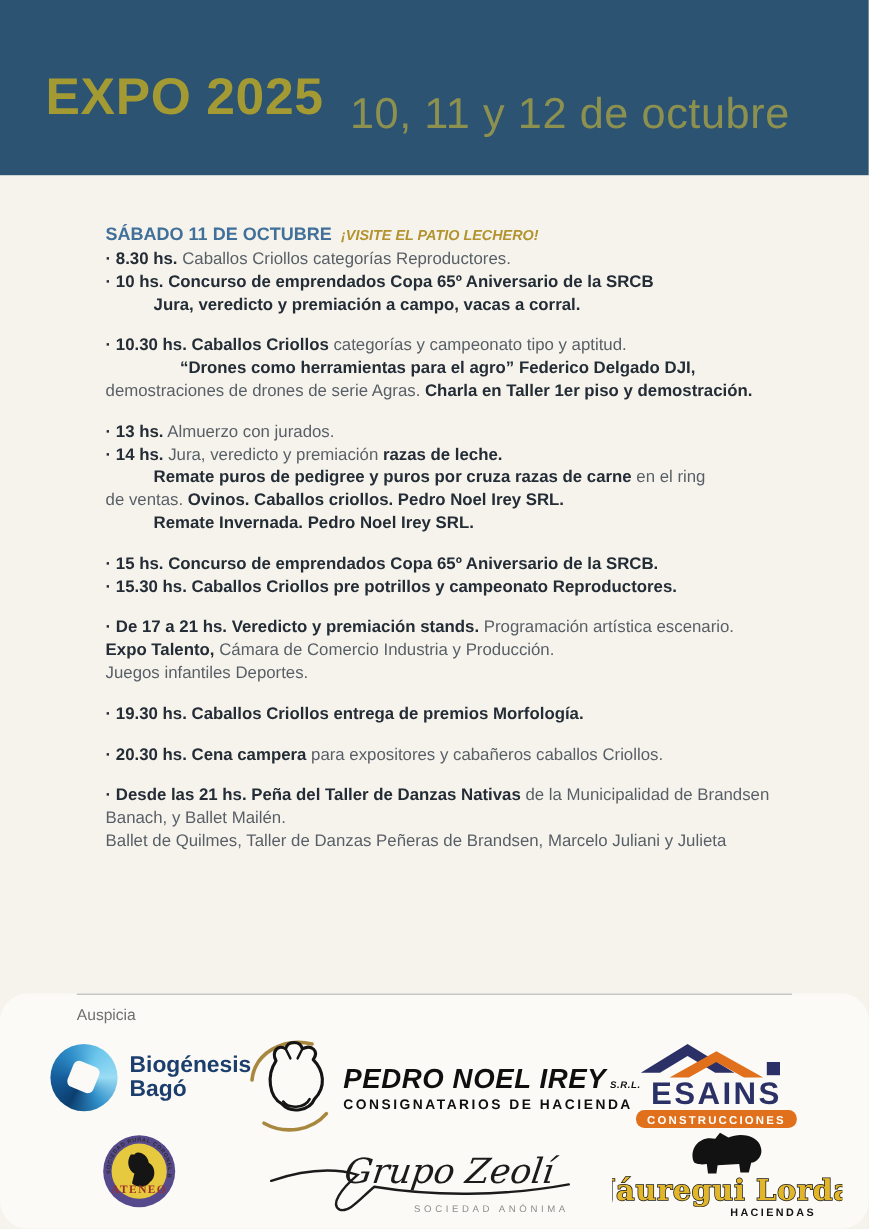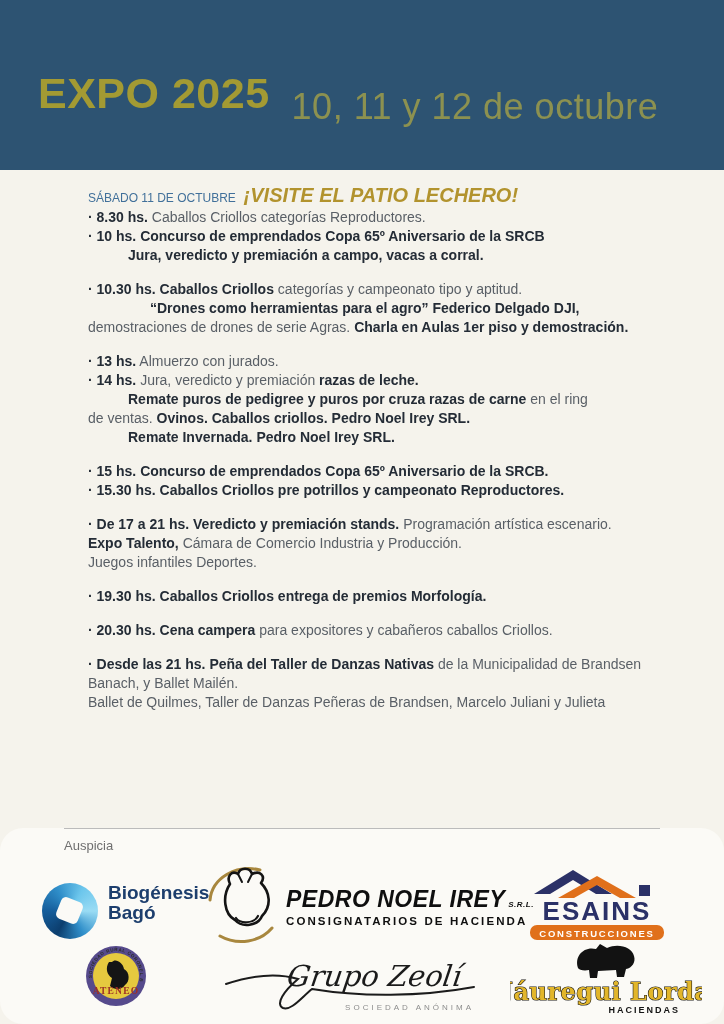"EXPO 2025" .header { height: 170px -> 146px }
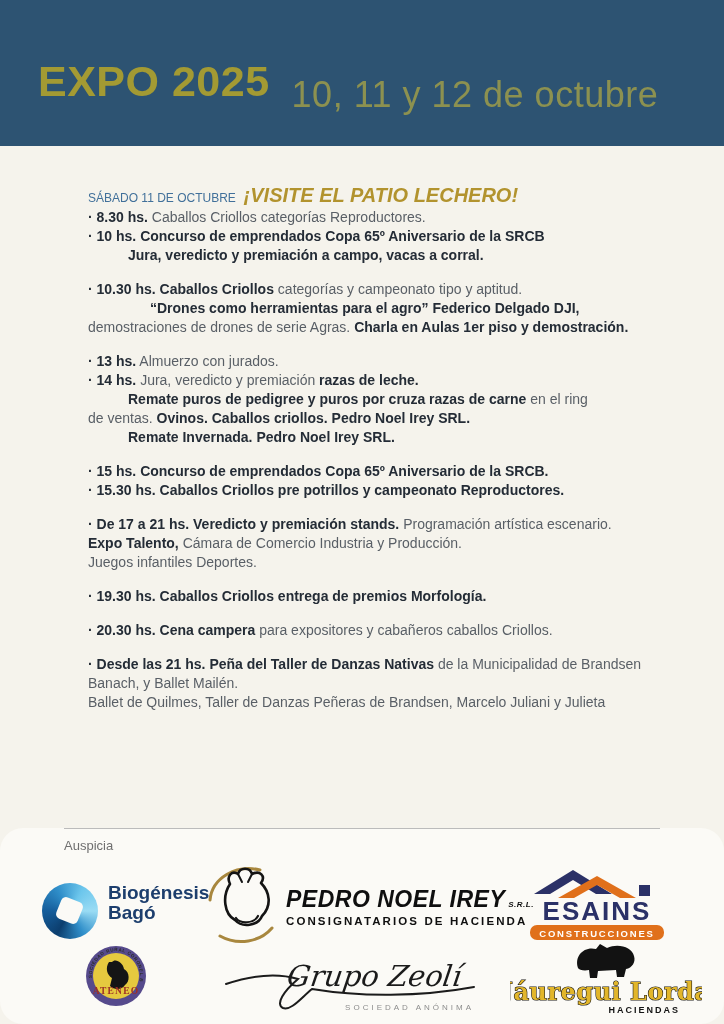"SÁBADO 11 DE OCTUBRE" .seg-hblue { font-size: 12px -> 15px; font-weight: 400 -> 700 }
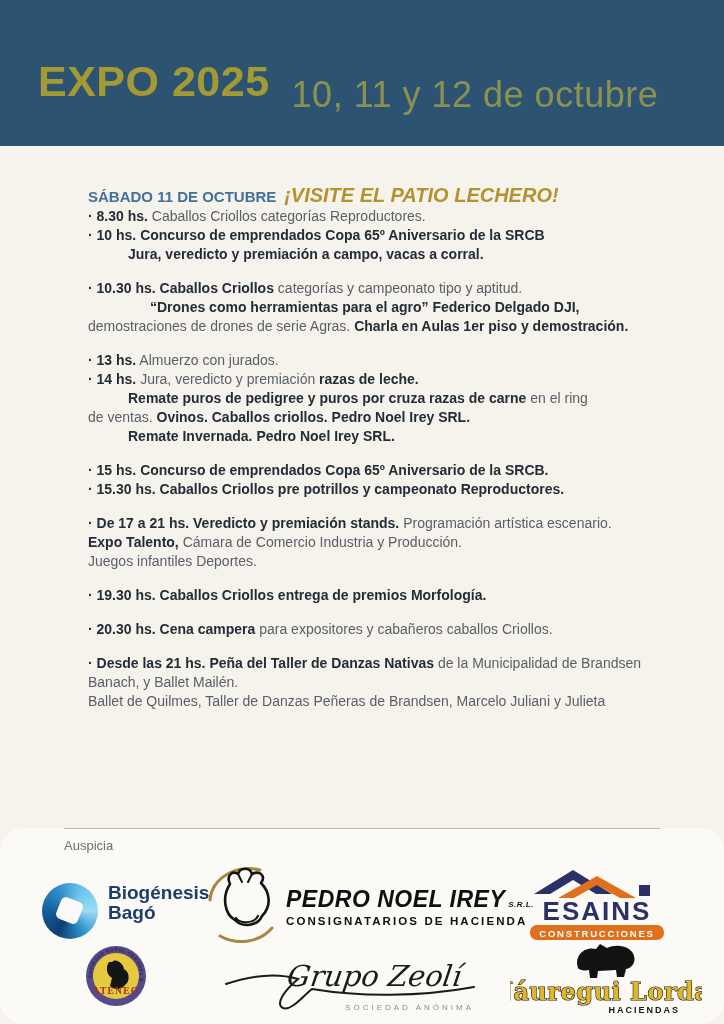"¡VISITE EL PATIO LECHERO!" .seg-hgold { font-size: 20px -> 12px }
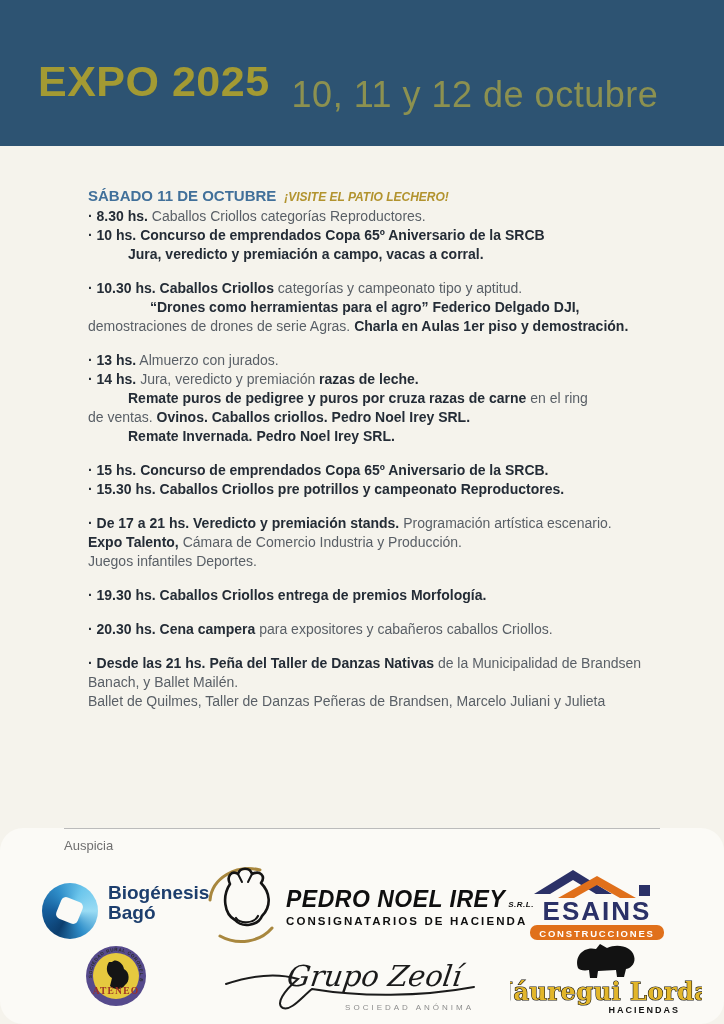"Charla en Aulas 1er piso" span.seg-bold { text: Aulas -> Taller }
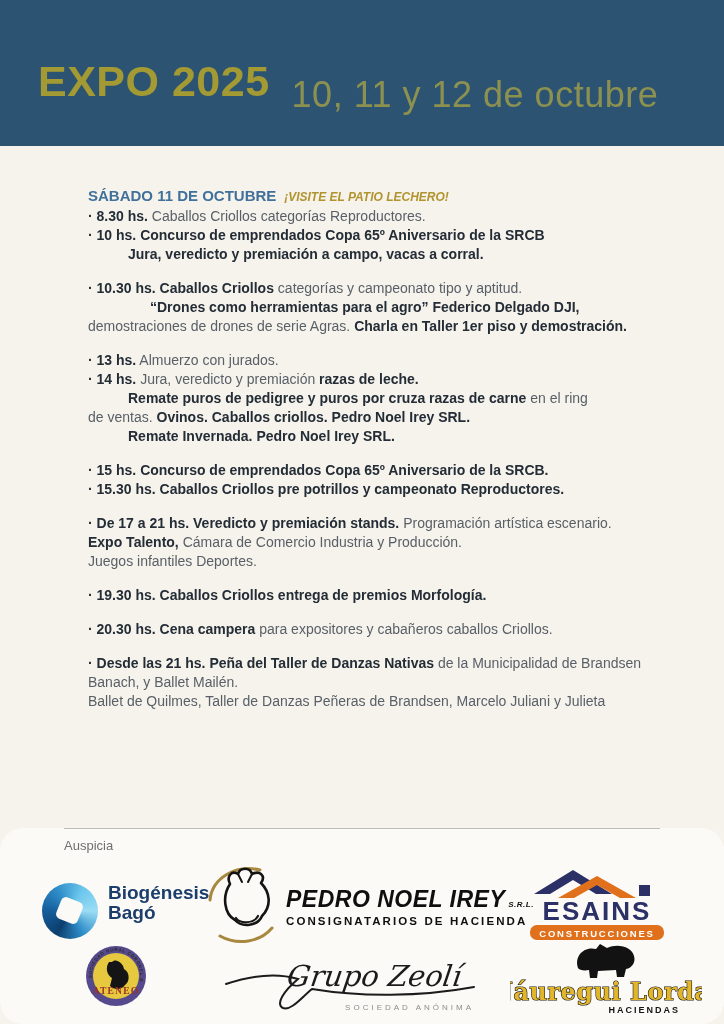"Biogénesis" .biogenesis { align-items: flex-start -> center; top: 55px -> 42px }
